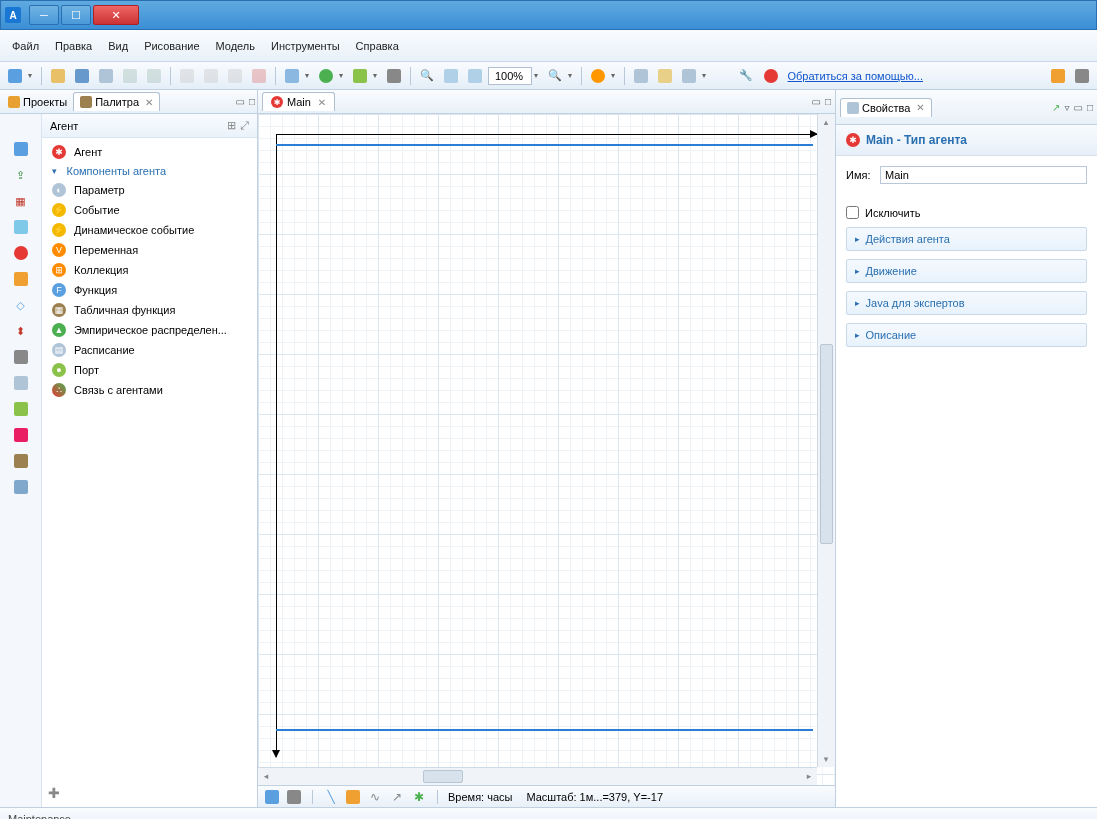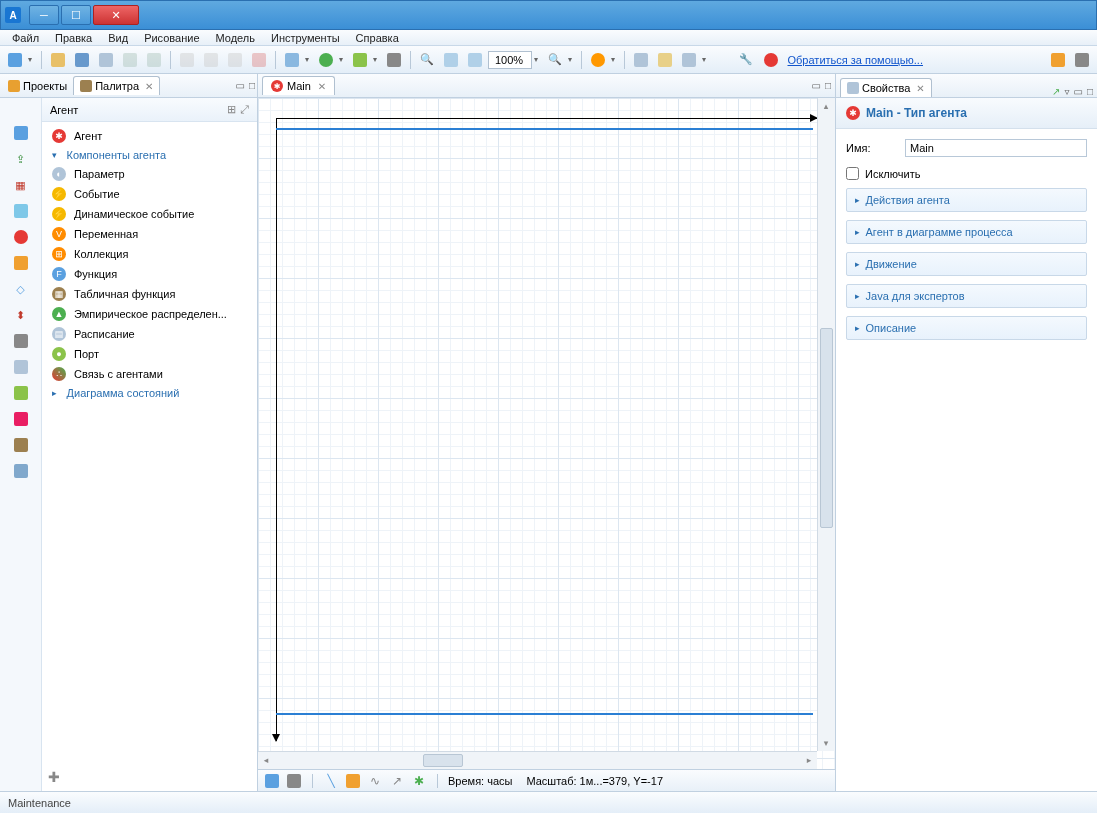"Файл" .menubar { height: 16px -> 32px }
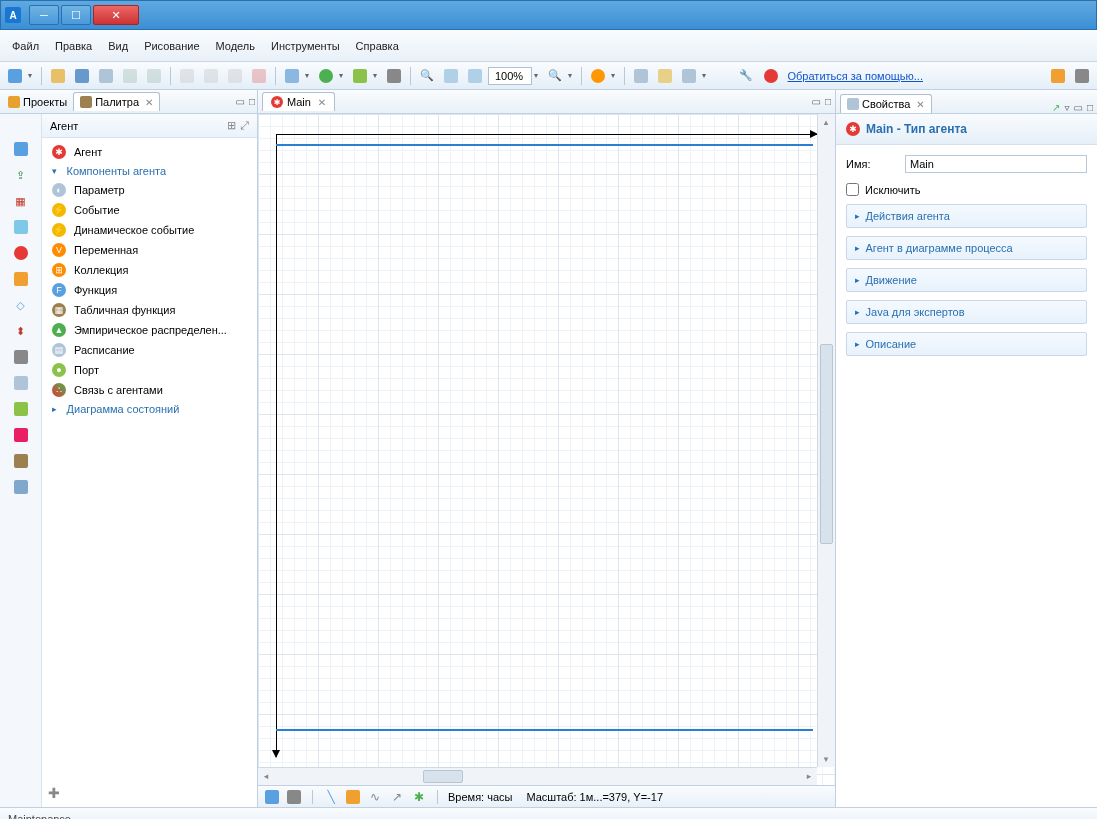"Свойства" .props-tabs { align-items: flex-end -> center; height: 24px -> 35px }
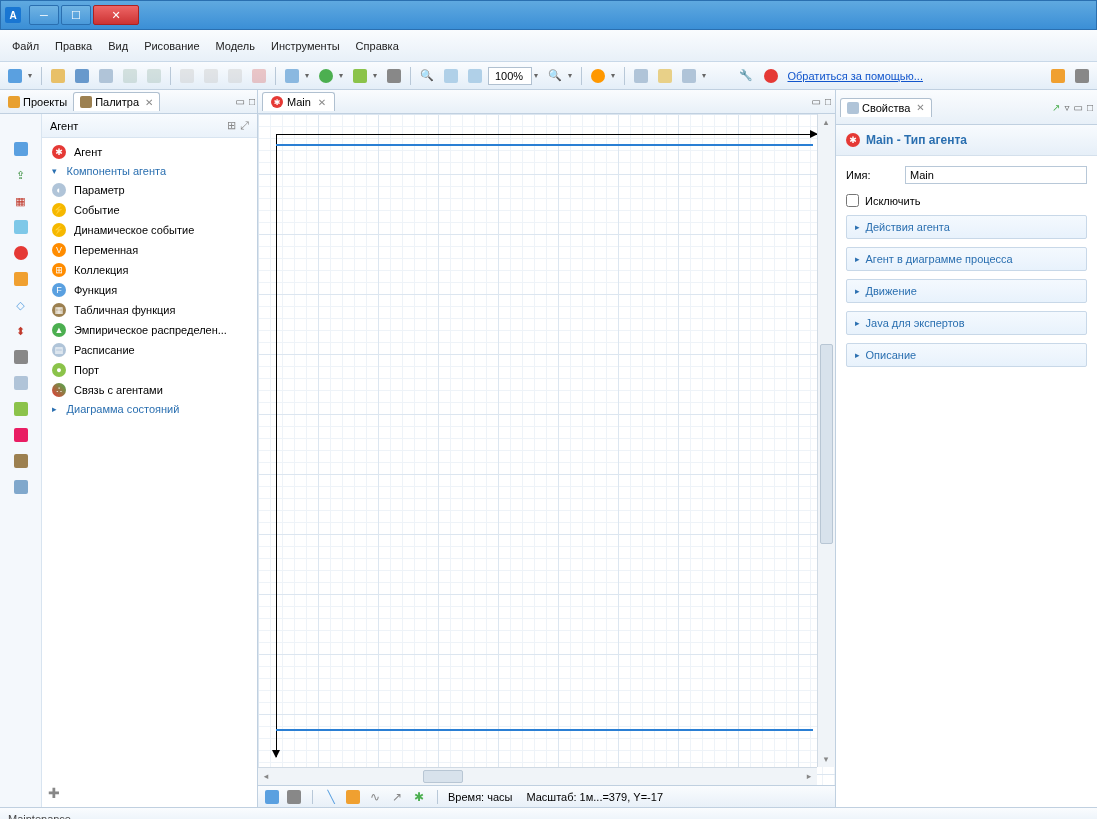"Имя:" .prop-row { gap: 25px -> 0; margin-bottom: 10px -> 22px }
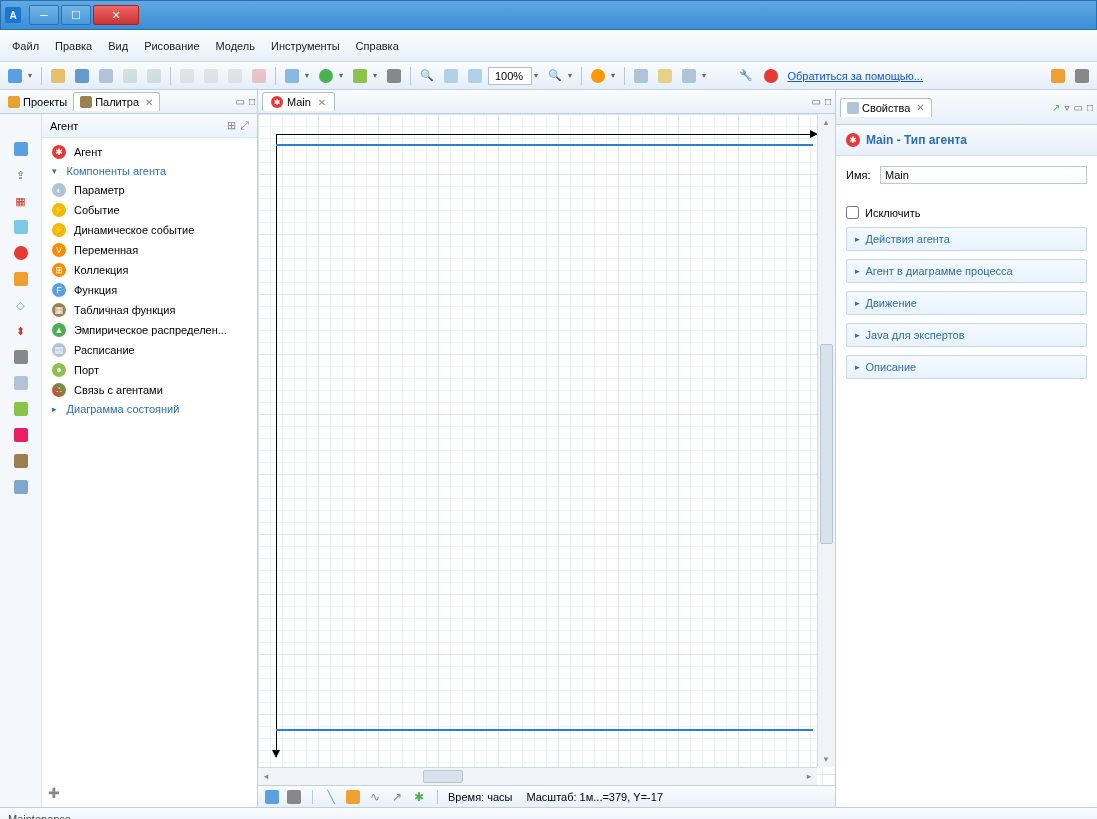"Агент в диаграмме процесса" div.prop-section { html: <div> <span>Агент в диаграмме процесса</span> </div> -> none }
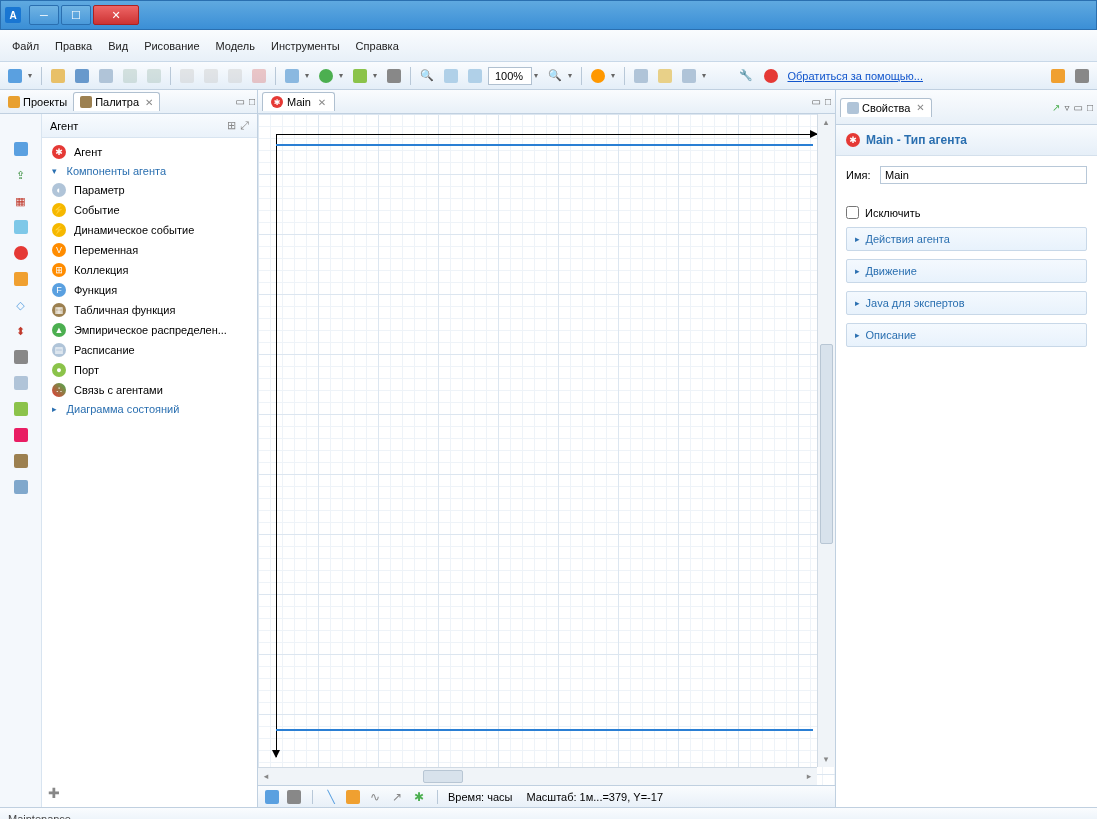"Диаграмма состояний" div.pal-item { html: <div> <span>Диаграмма состояний</span> </div> -> none }
